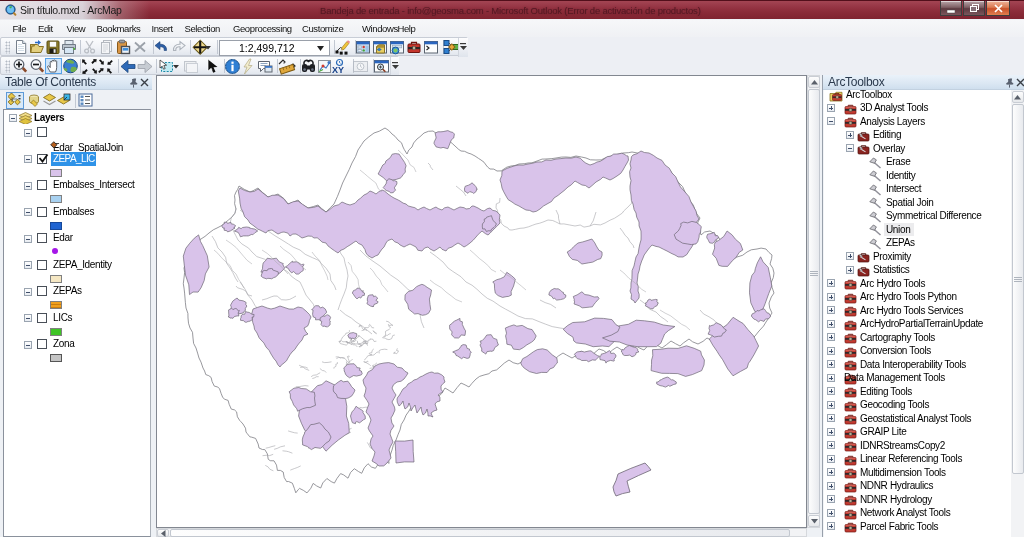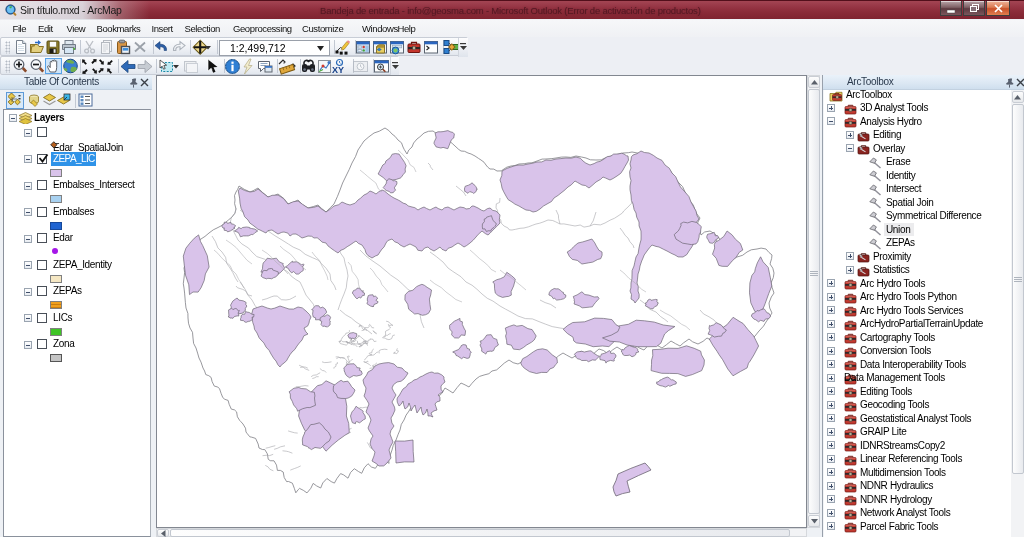"1:2,499,712" .combo { padding-left: 10px -> 19px }
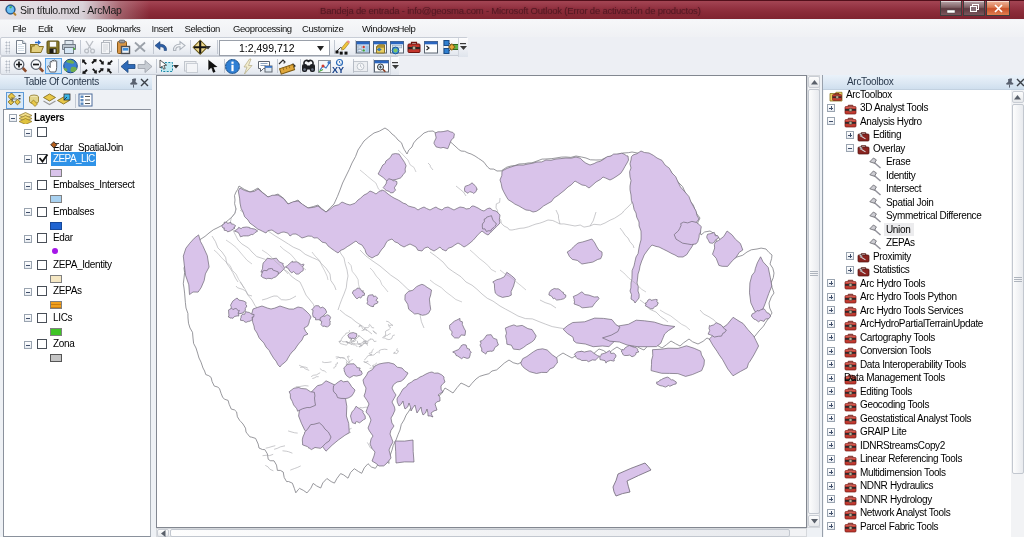"Table Of Contents" .panel-head { font-size: 10px -> 12px; padding-left: 24px -> 5px }
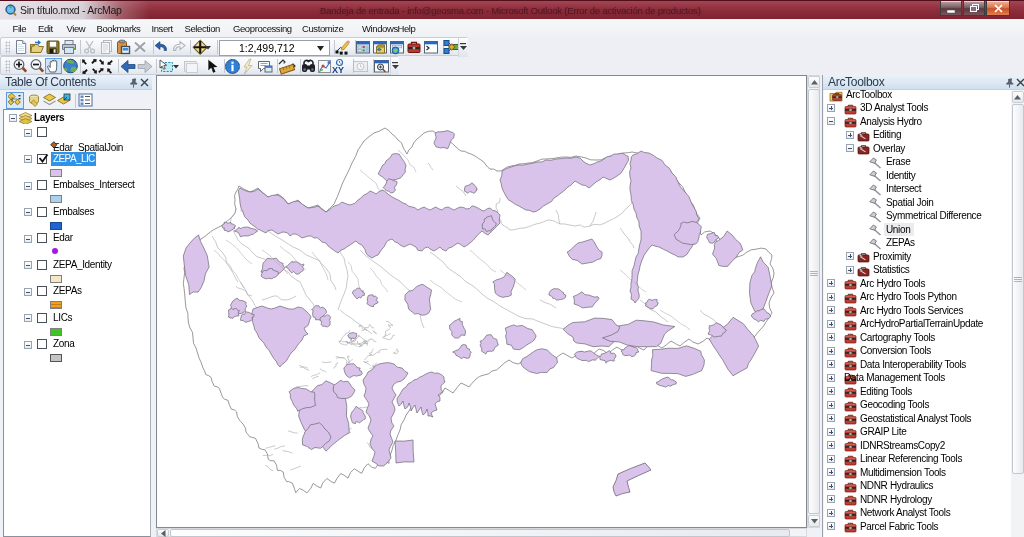"Analysis Hydro" div.trow { text: Hydro -> Layers }
